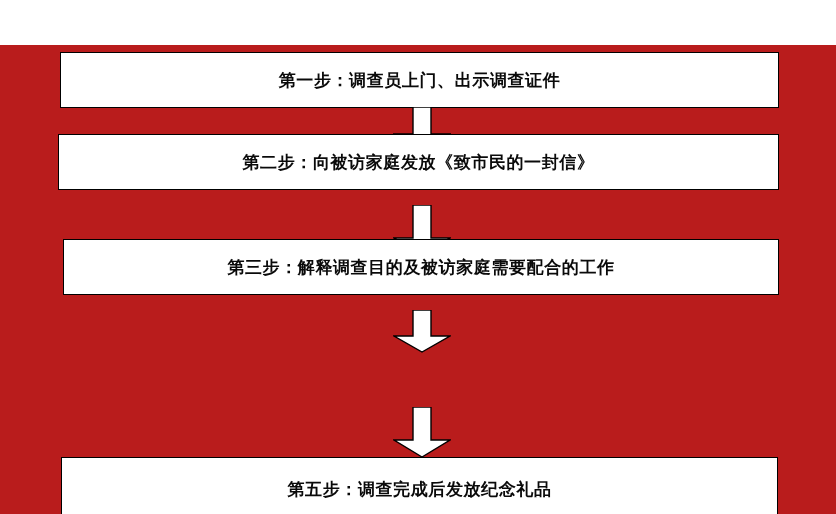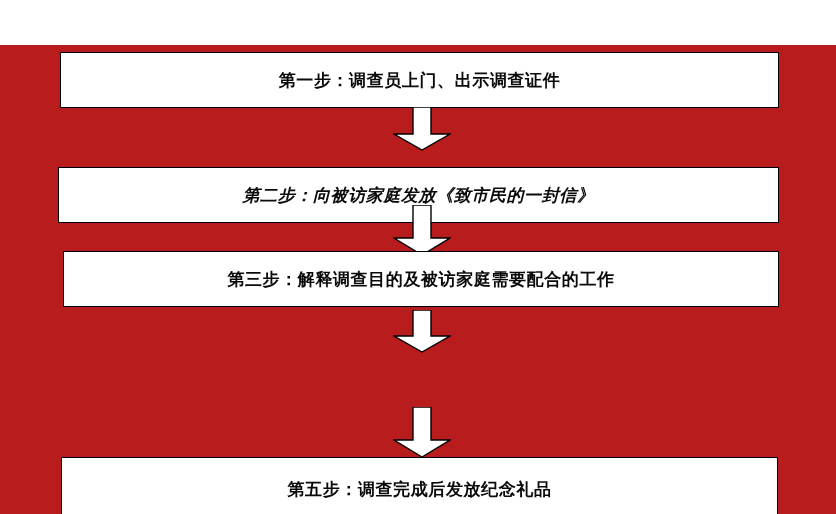"第二步：向被访家庭发放《致市民的一封信》" div.flow-box { font-style: italic -> none; top: 122px -> 89px }
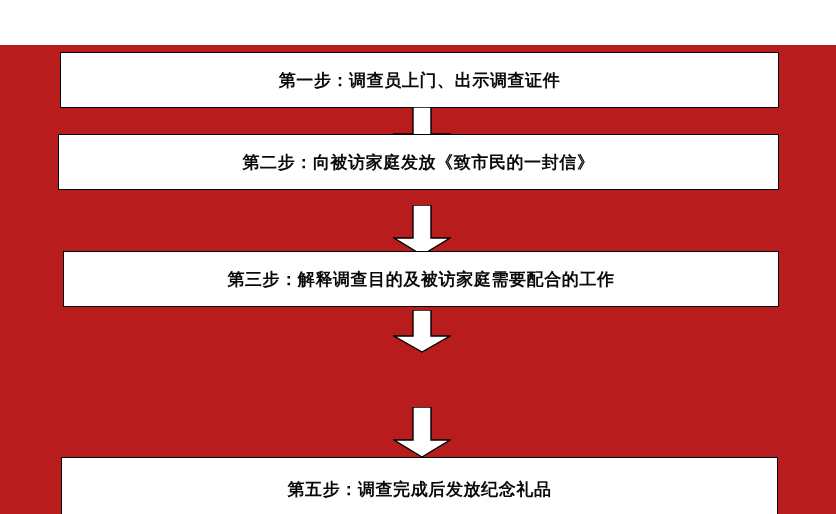"第三步：解释调查目的及被访家庭需要配合的工作" div.flow-box { top: 206px -> 194px }
